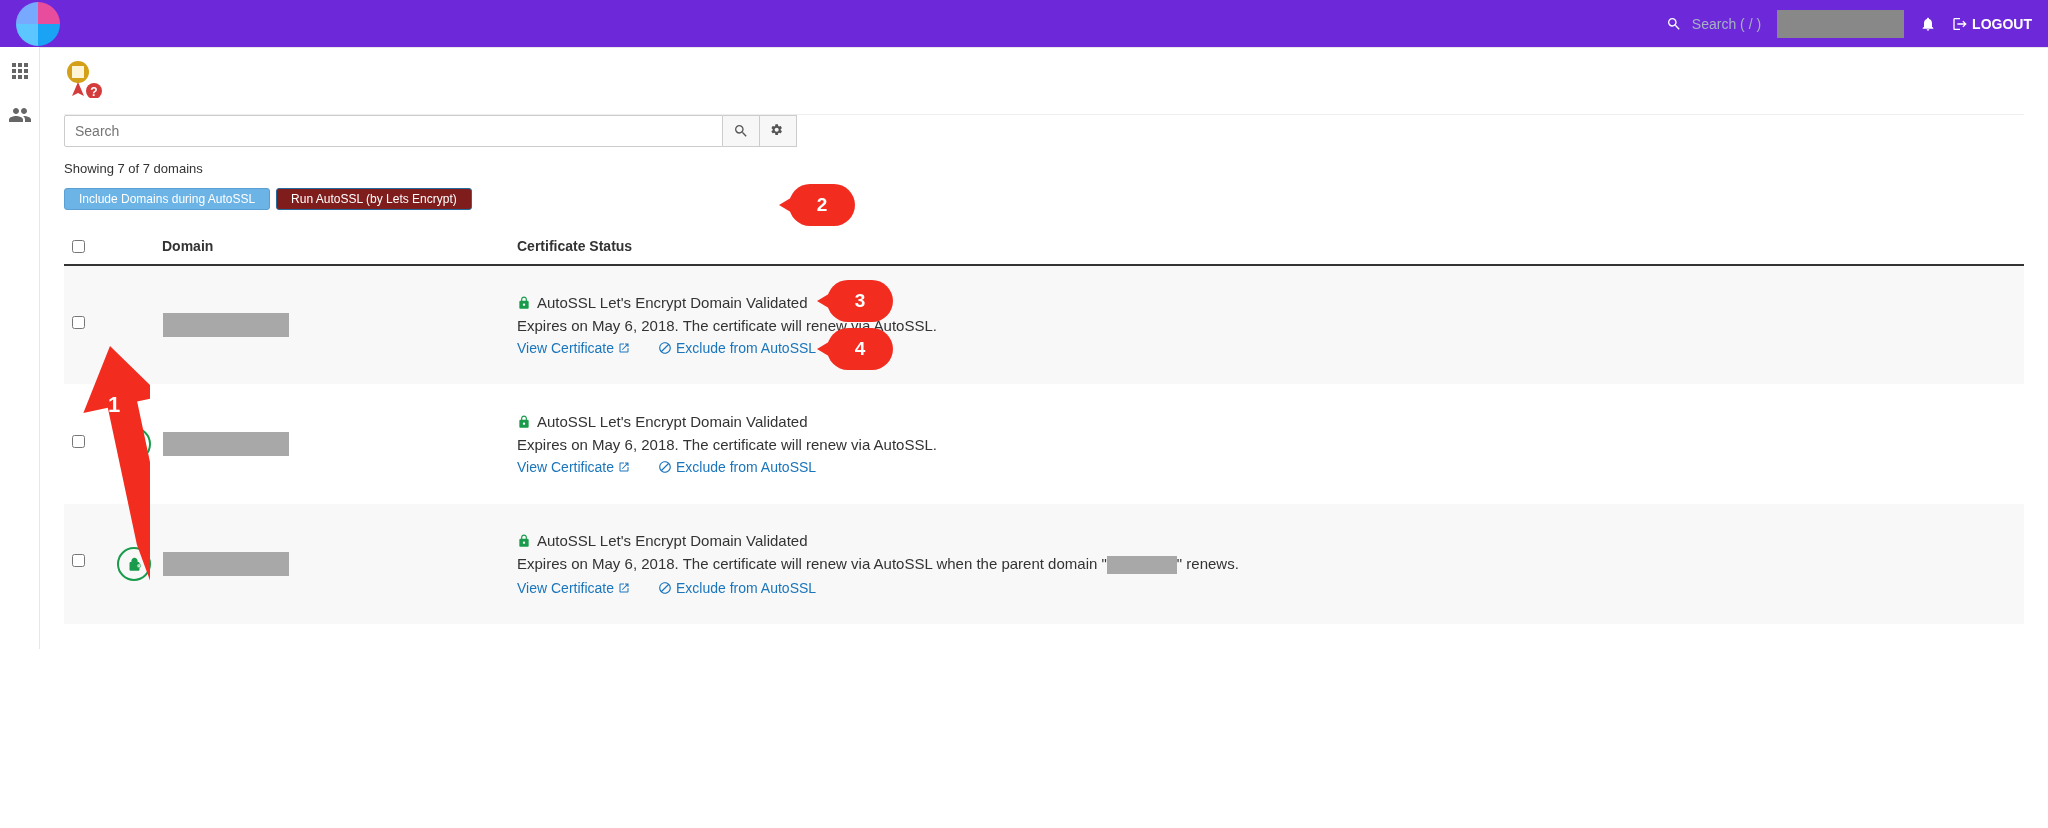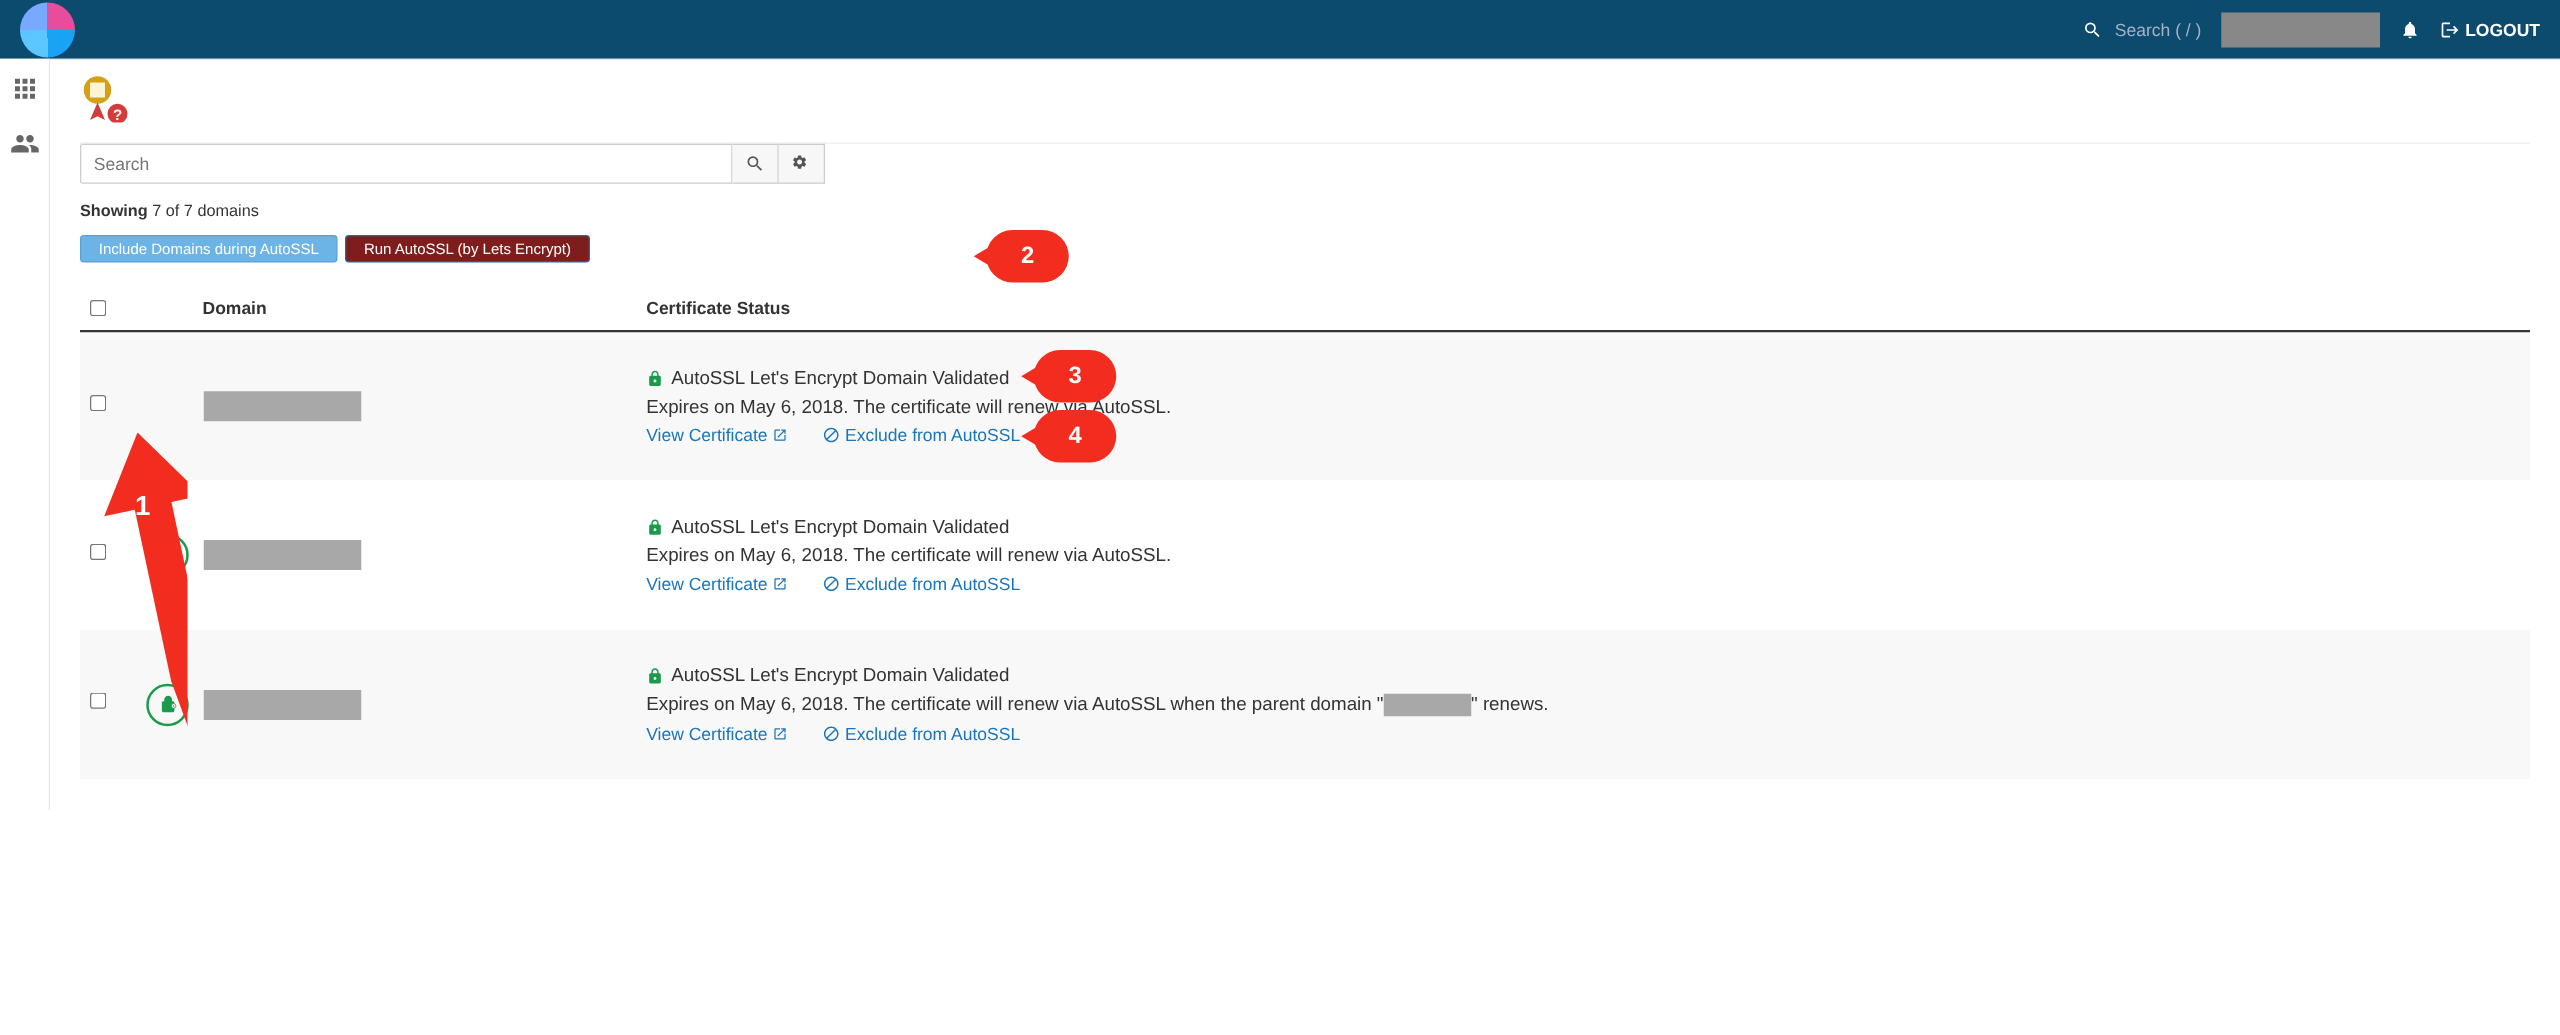"Search ( / )" .topbar { background: #0c4a6e -> #6d28d9 }
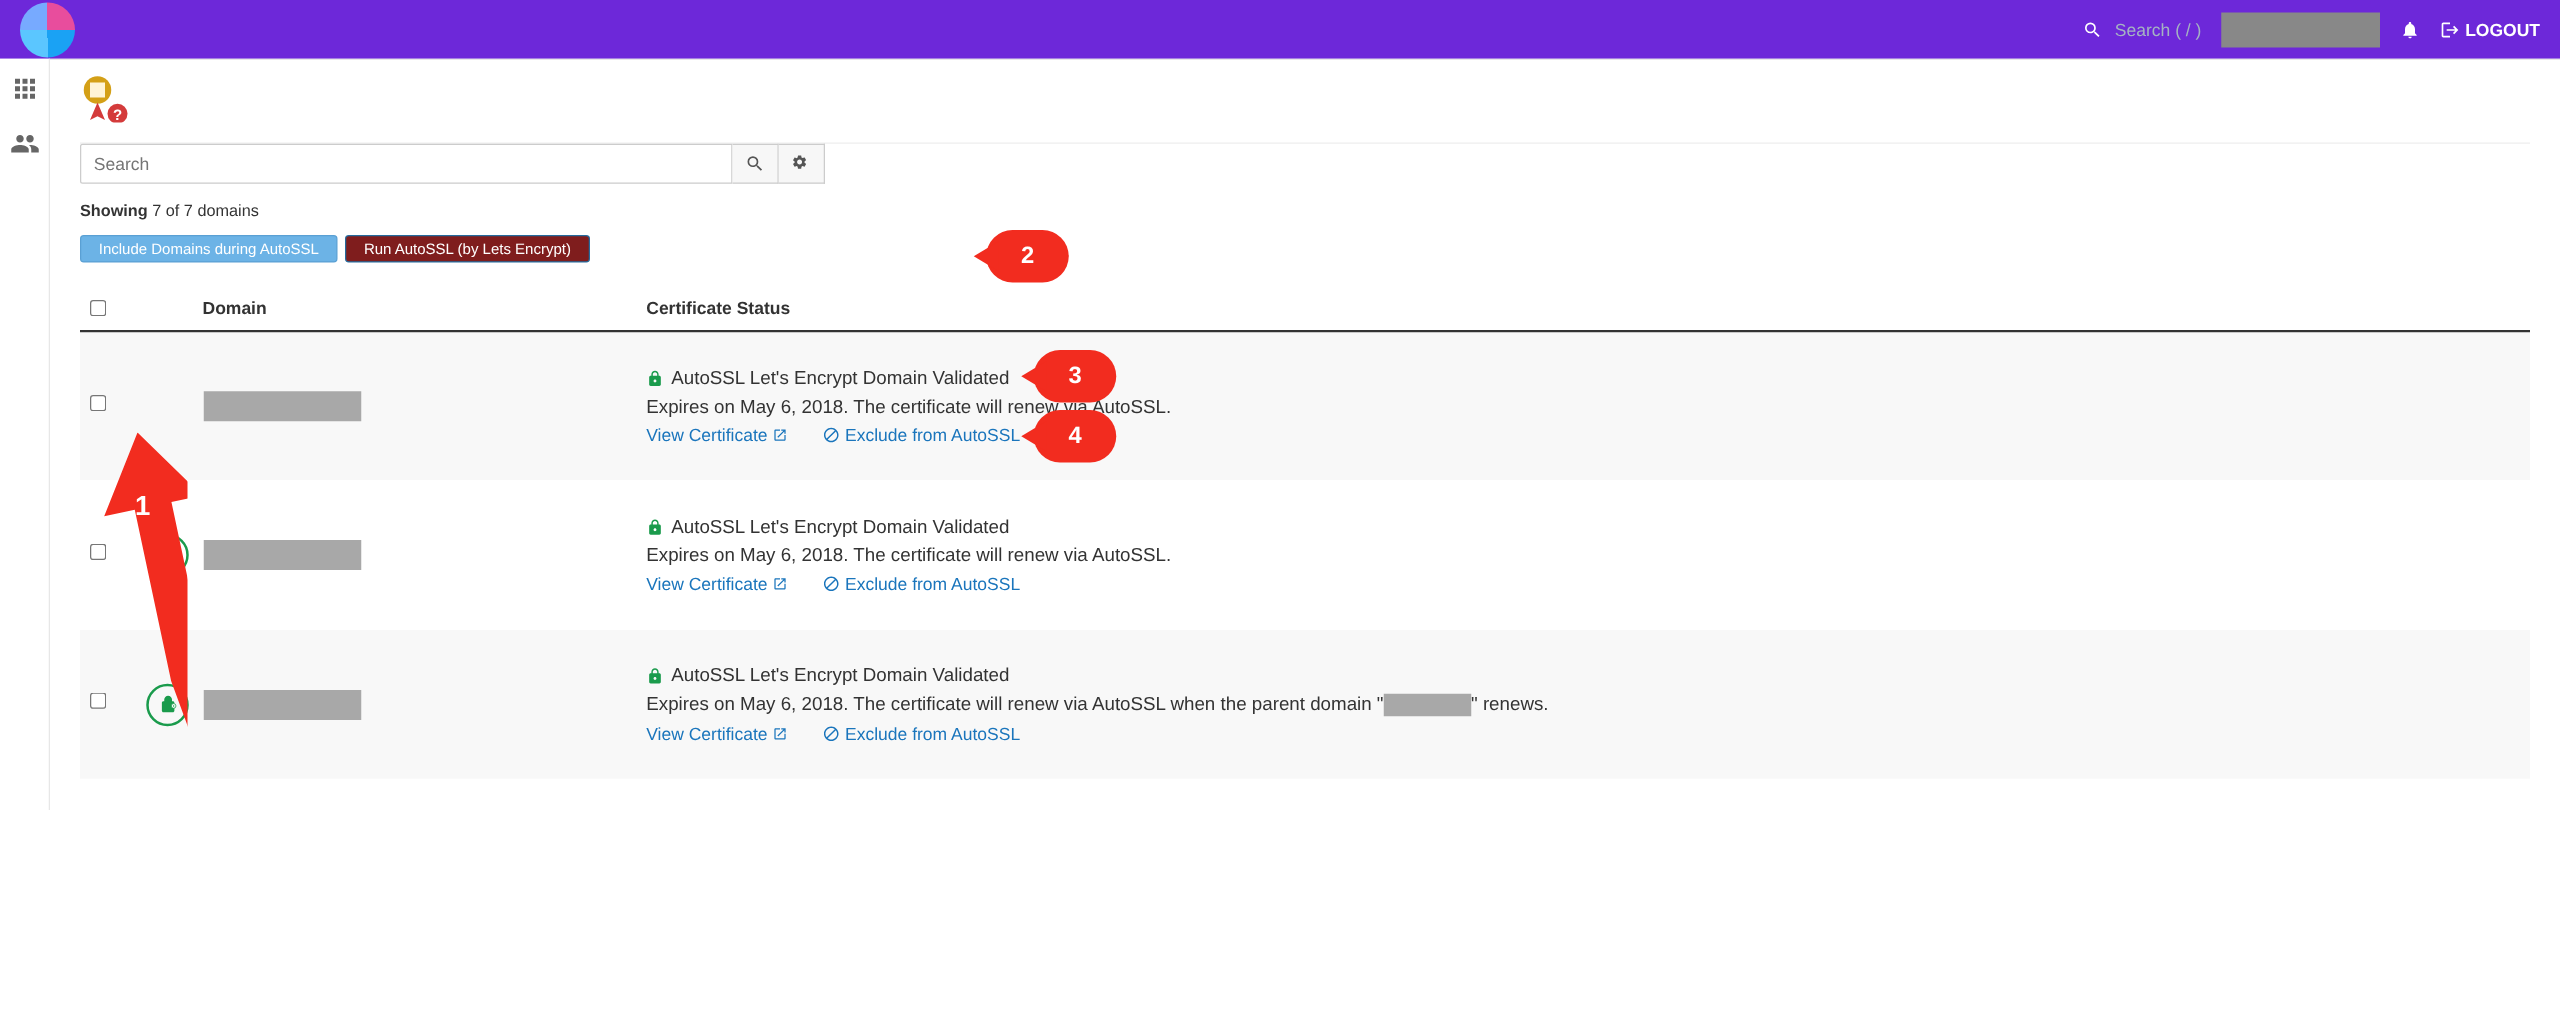"Search" .search-input { width: 522px -> 659px }
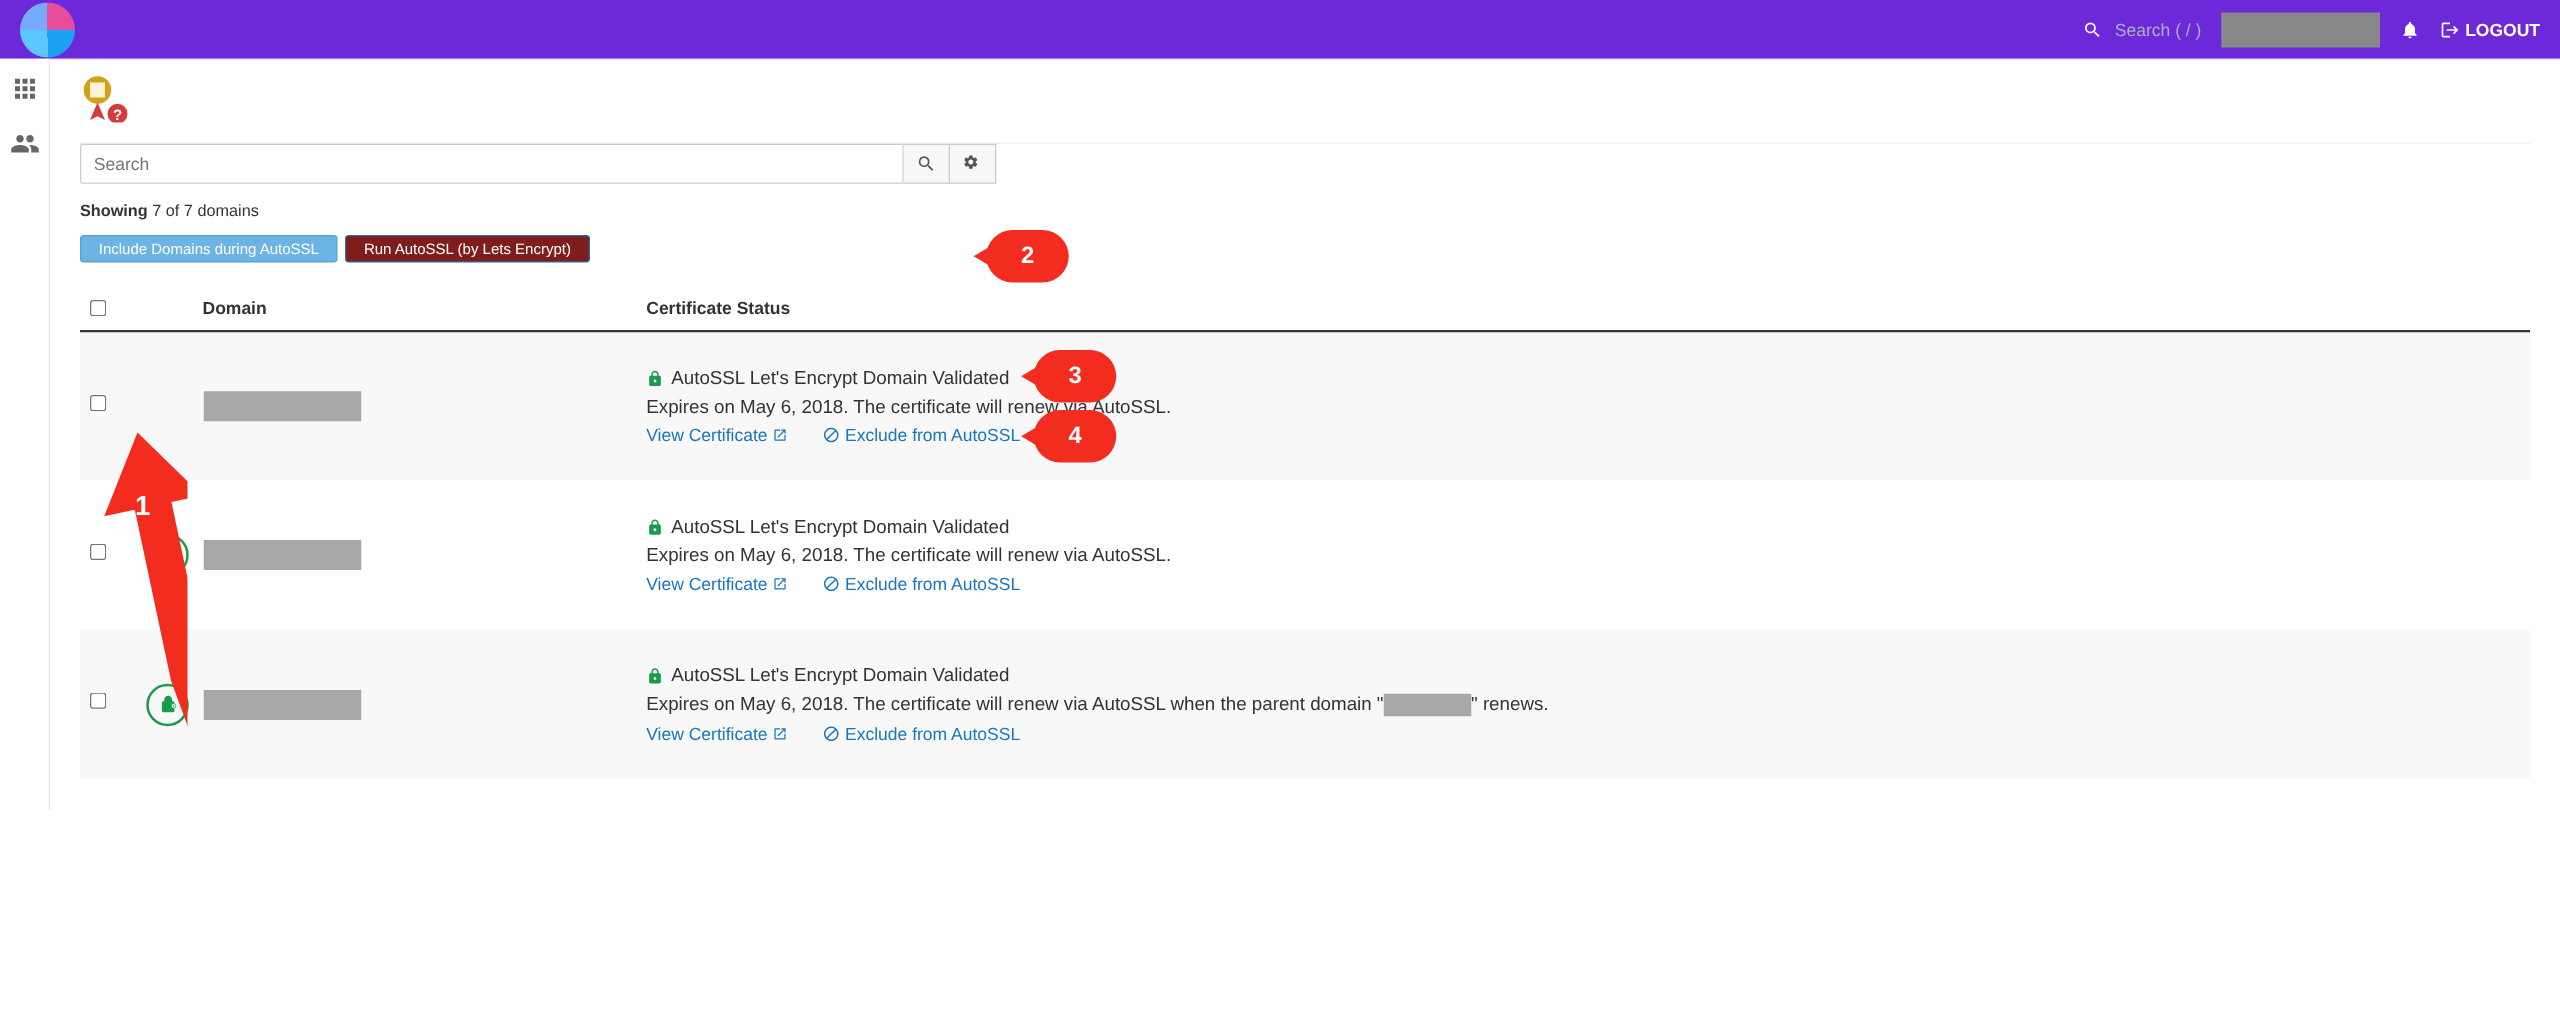"Showing" .showing b { font-weight: 700 -> 400 }
